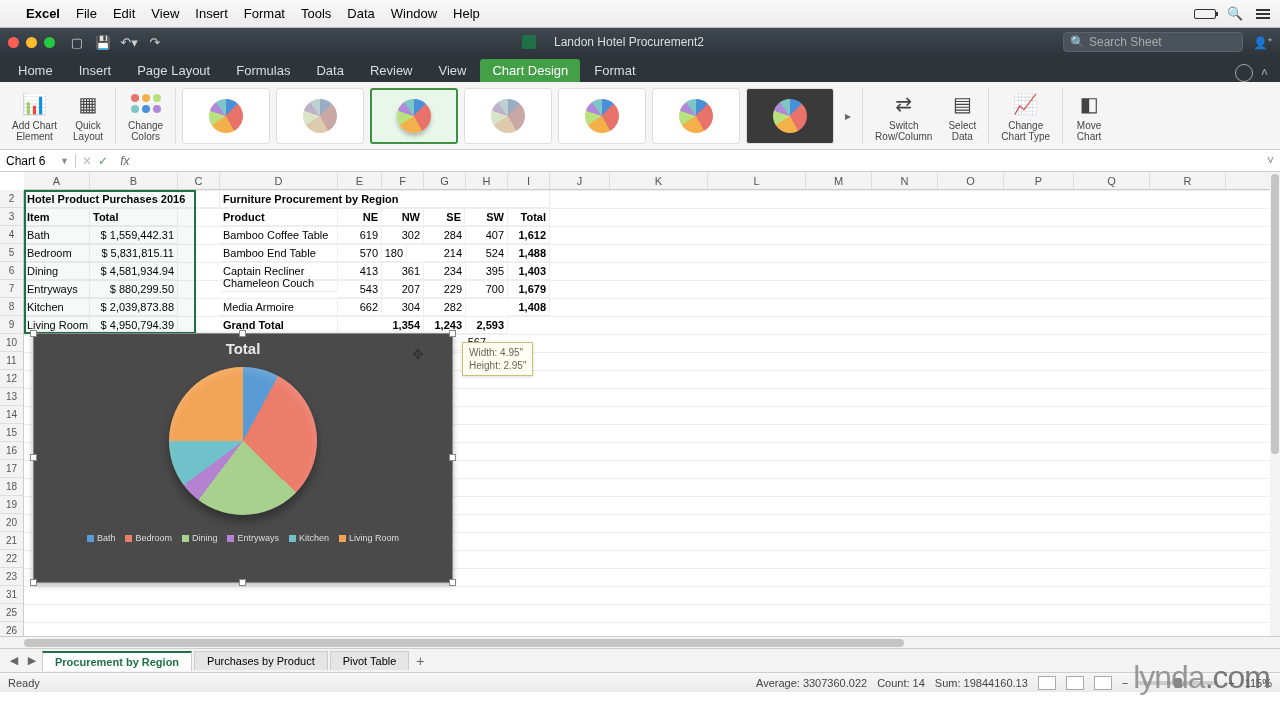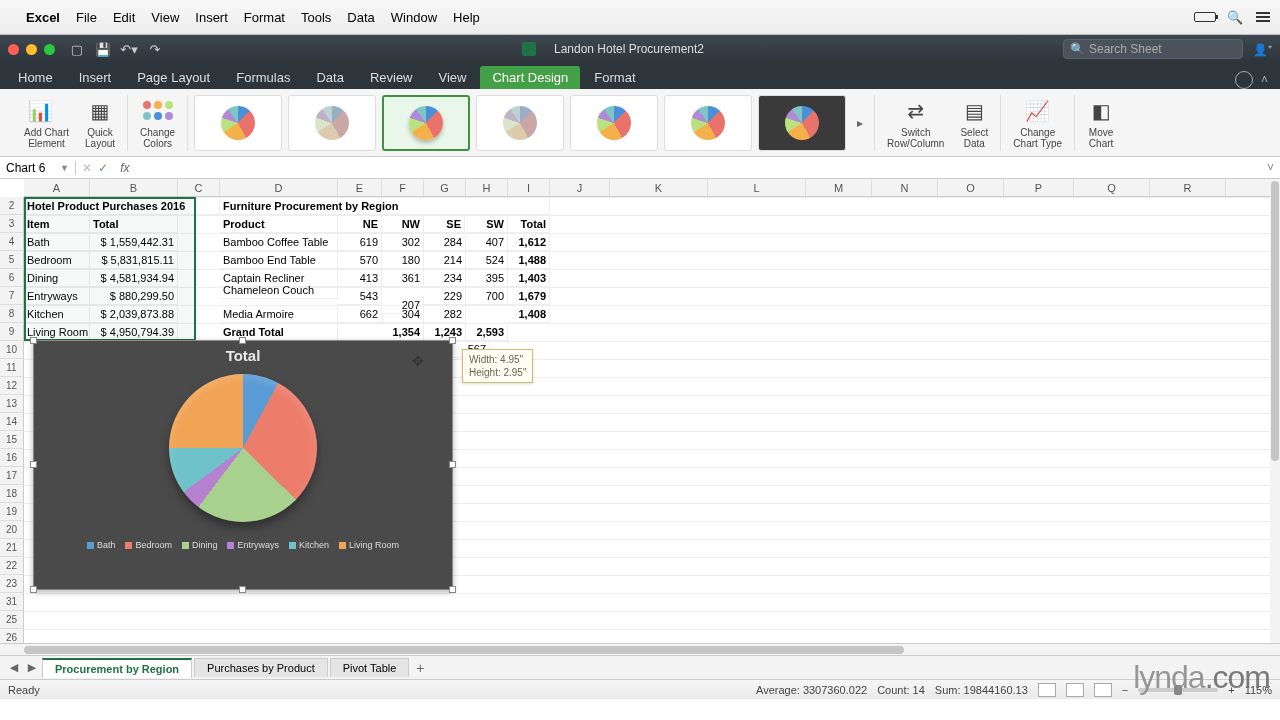"Excel" .menubar { height: 35px -> 28px }
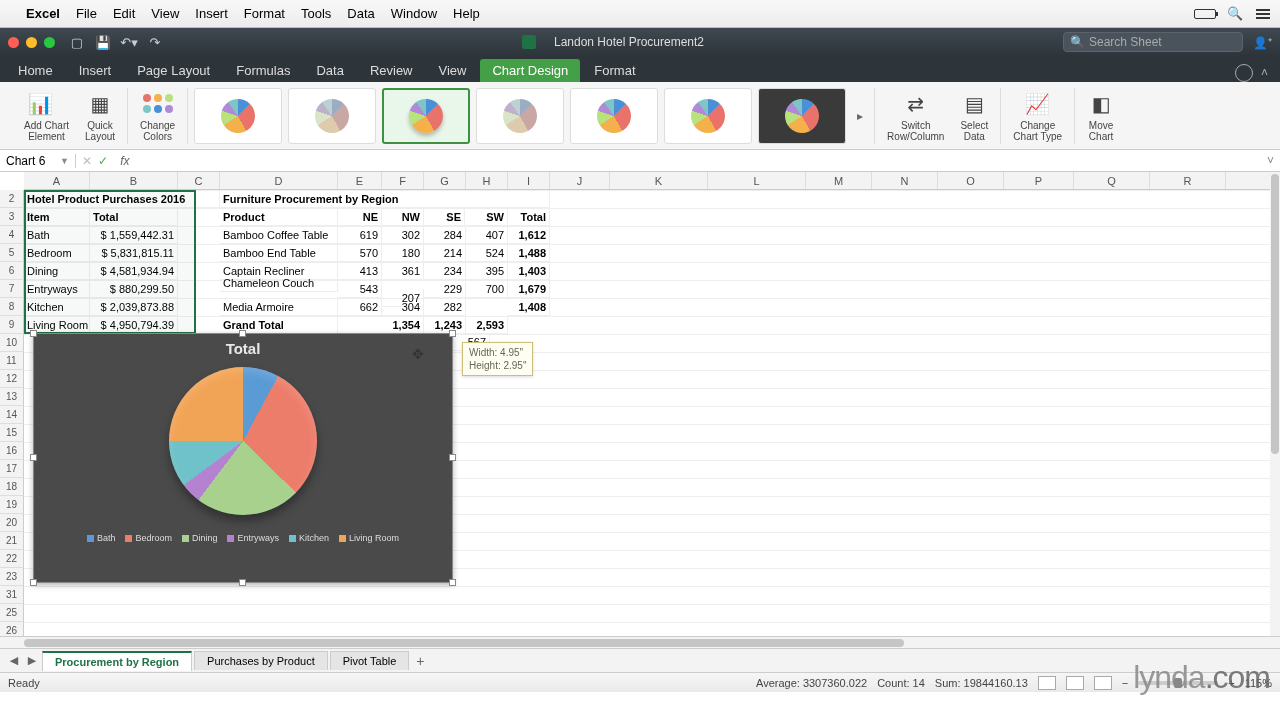"Add Chart" div { margin-left: 12px -> none }
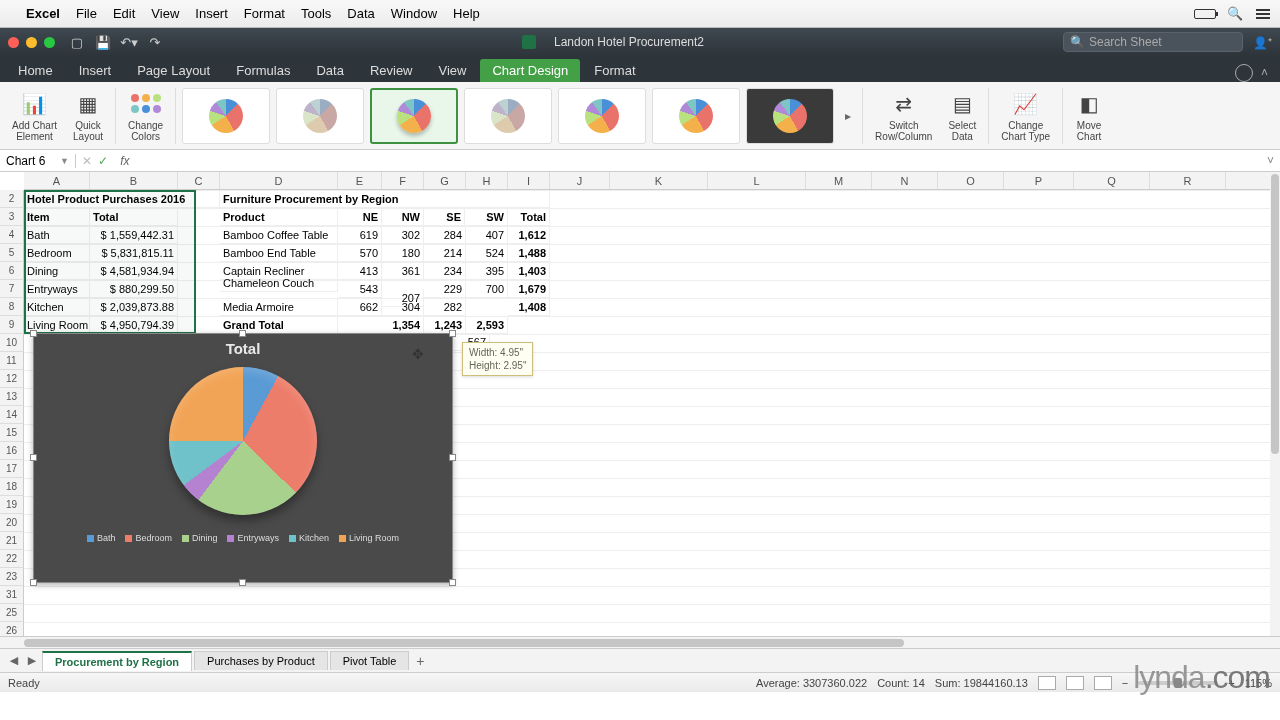"180" div.cell { left: 358px -> 341px }
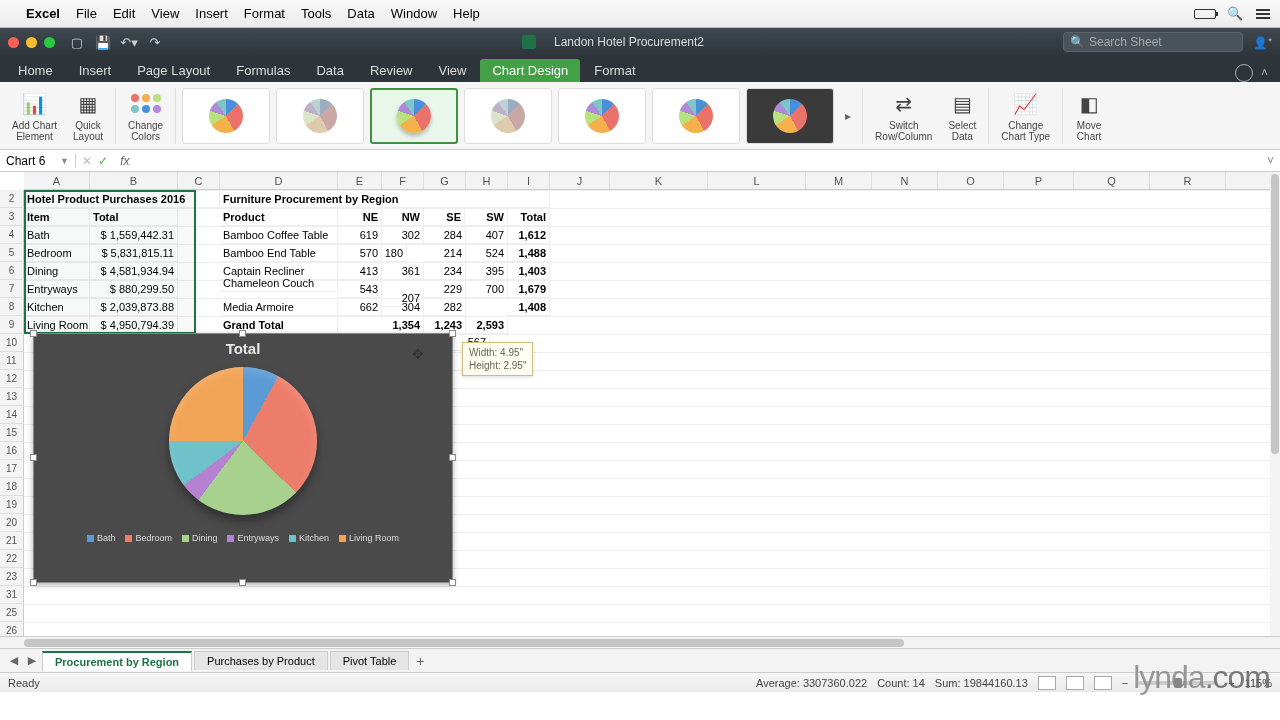"207" div.cell { margin-top: 9px -> none }
